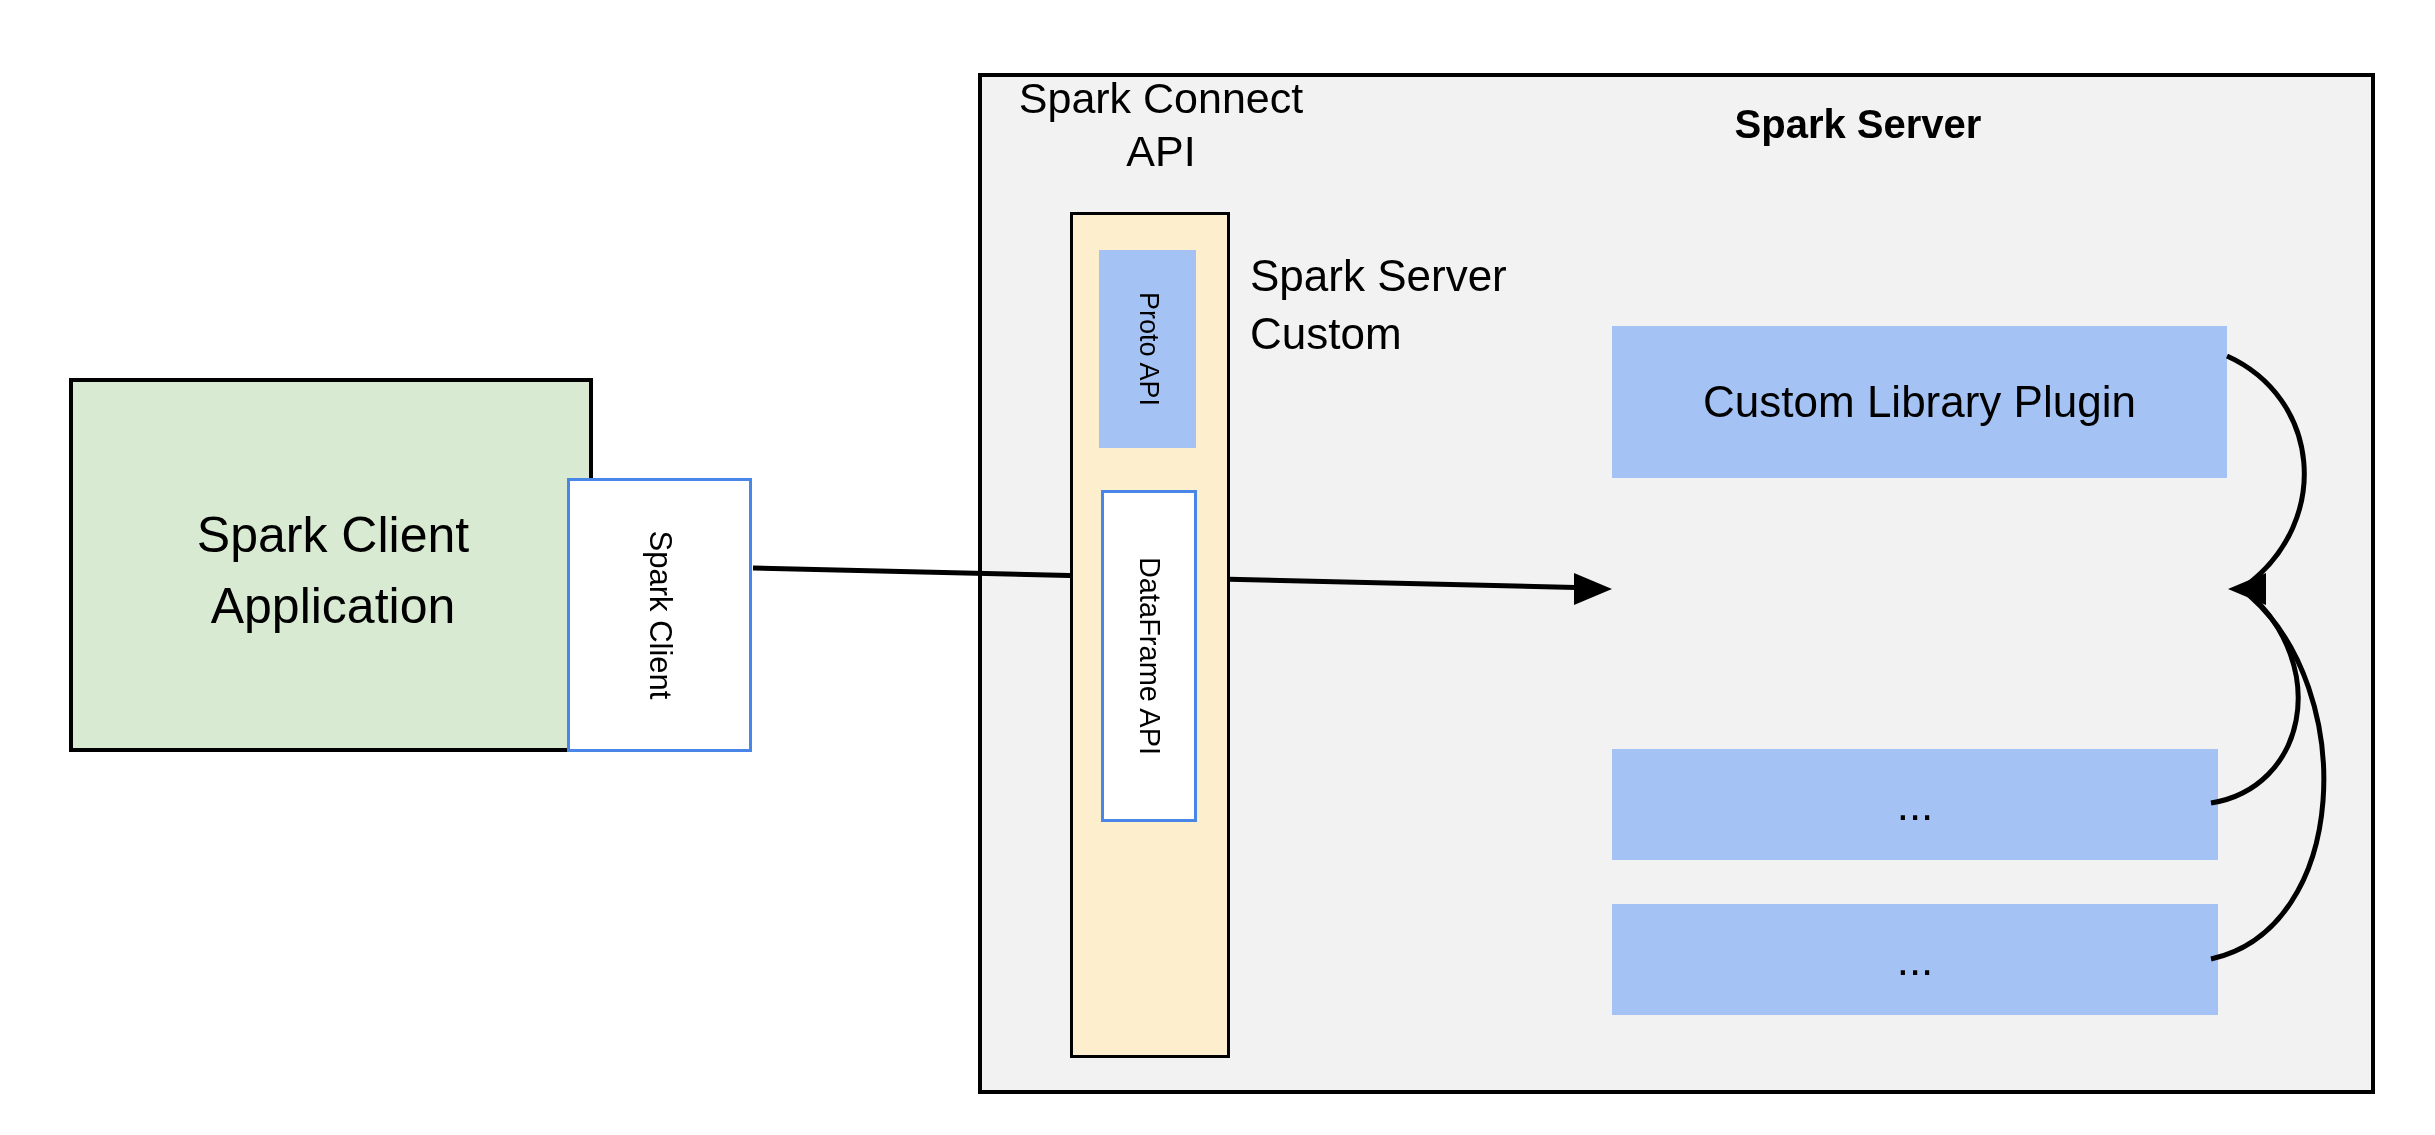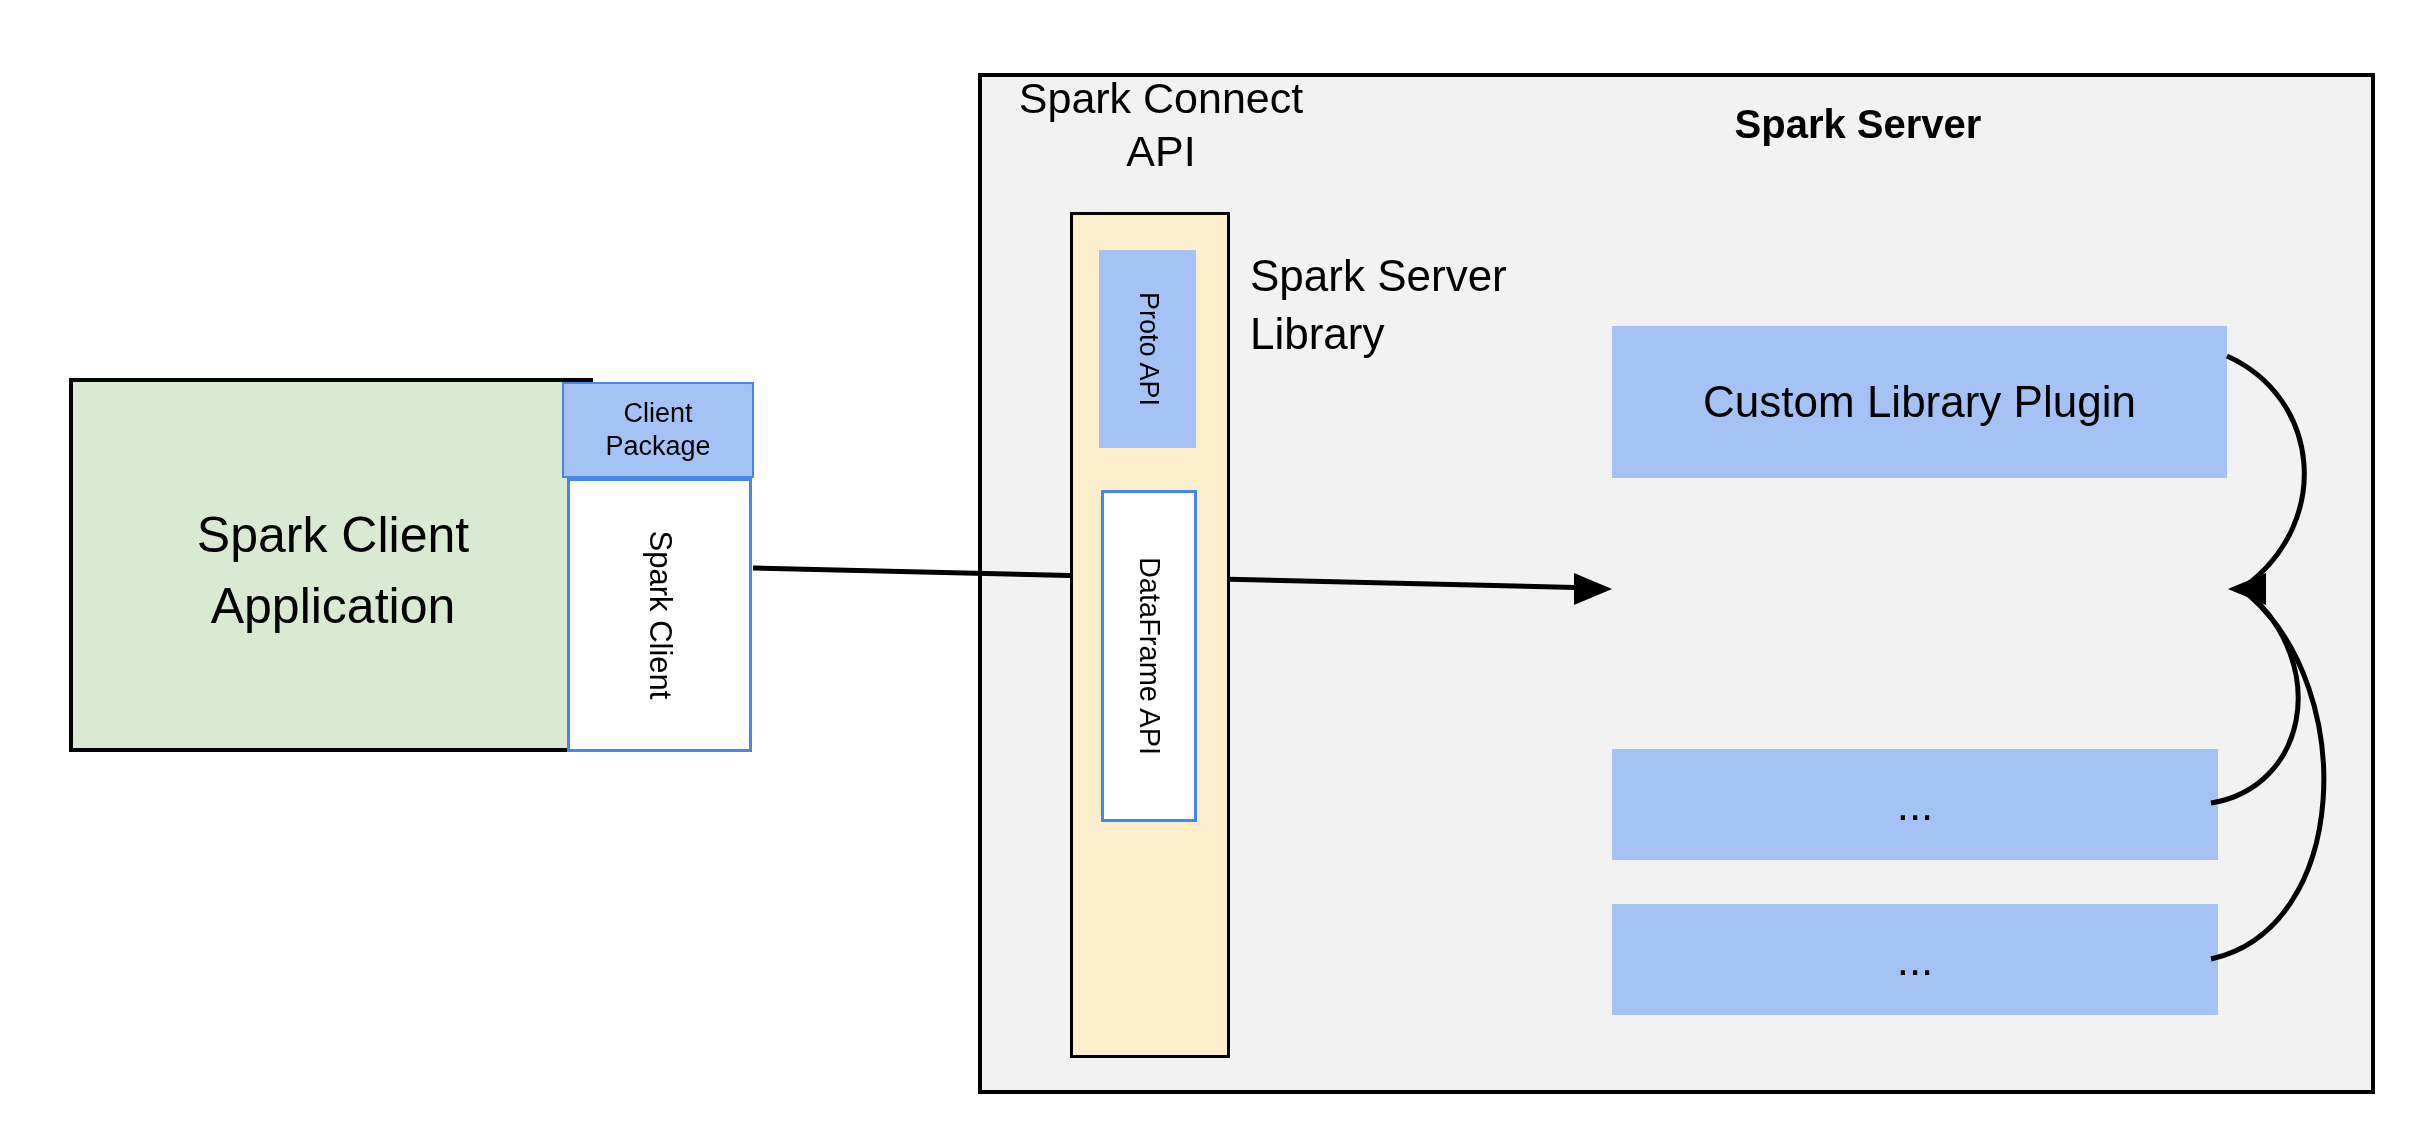"Library" span { text: Library -> Custom }
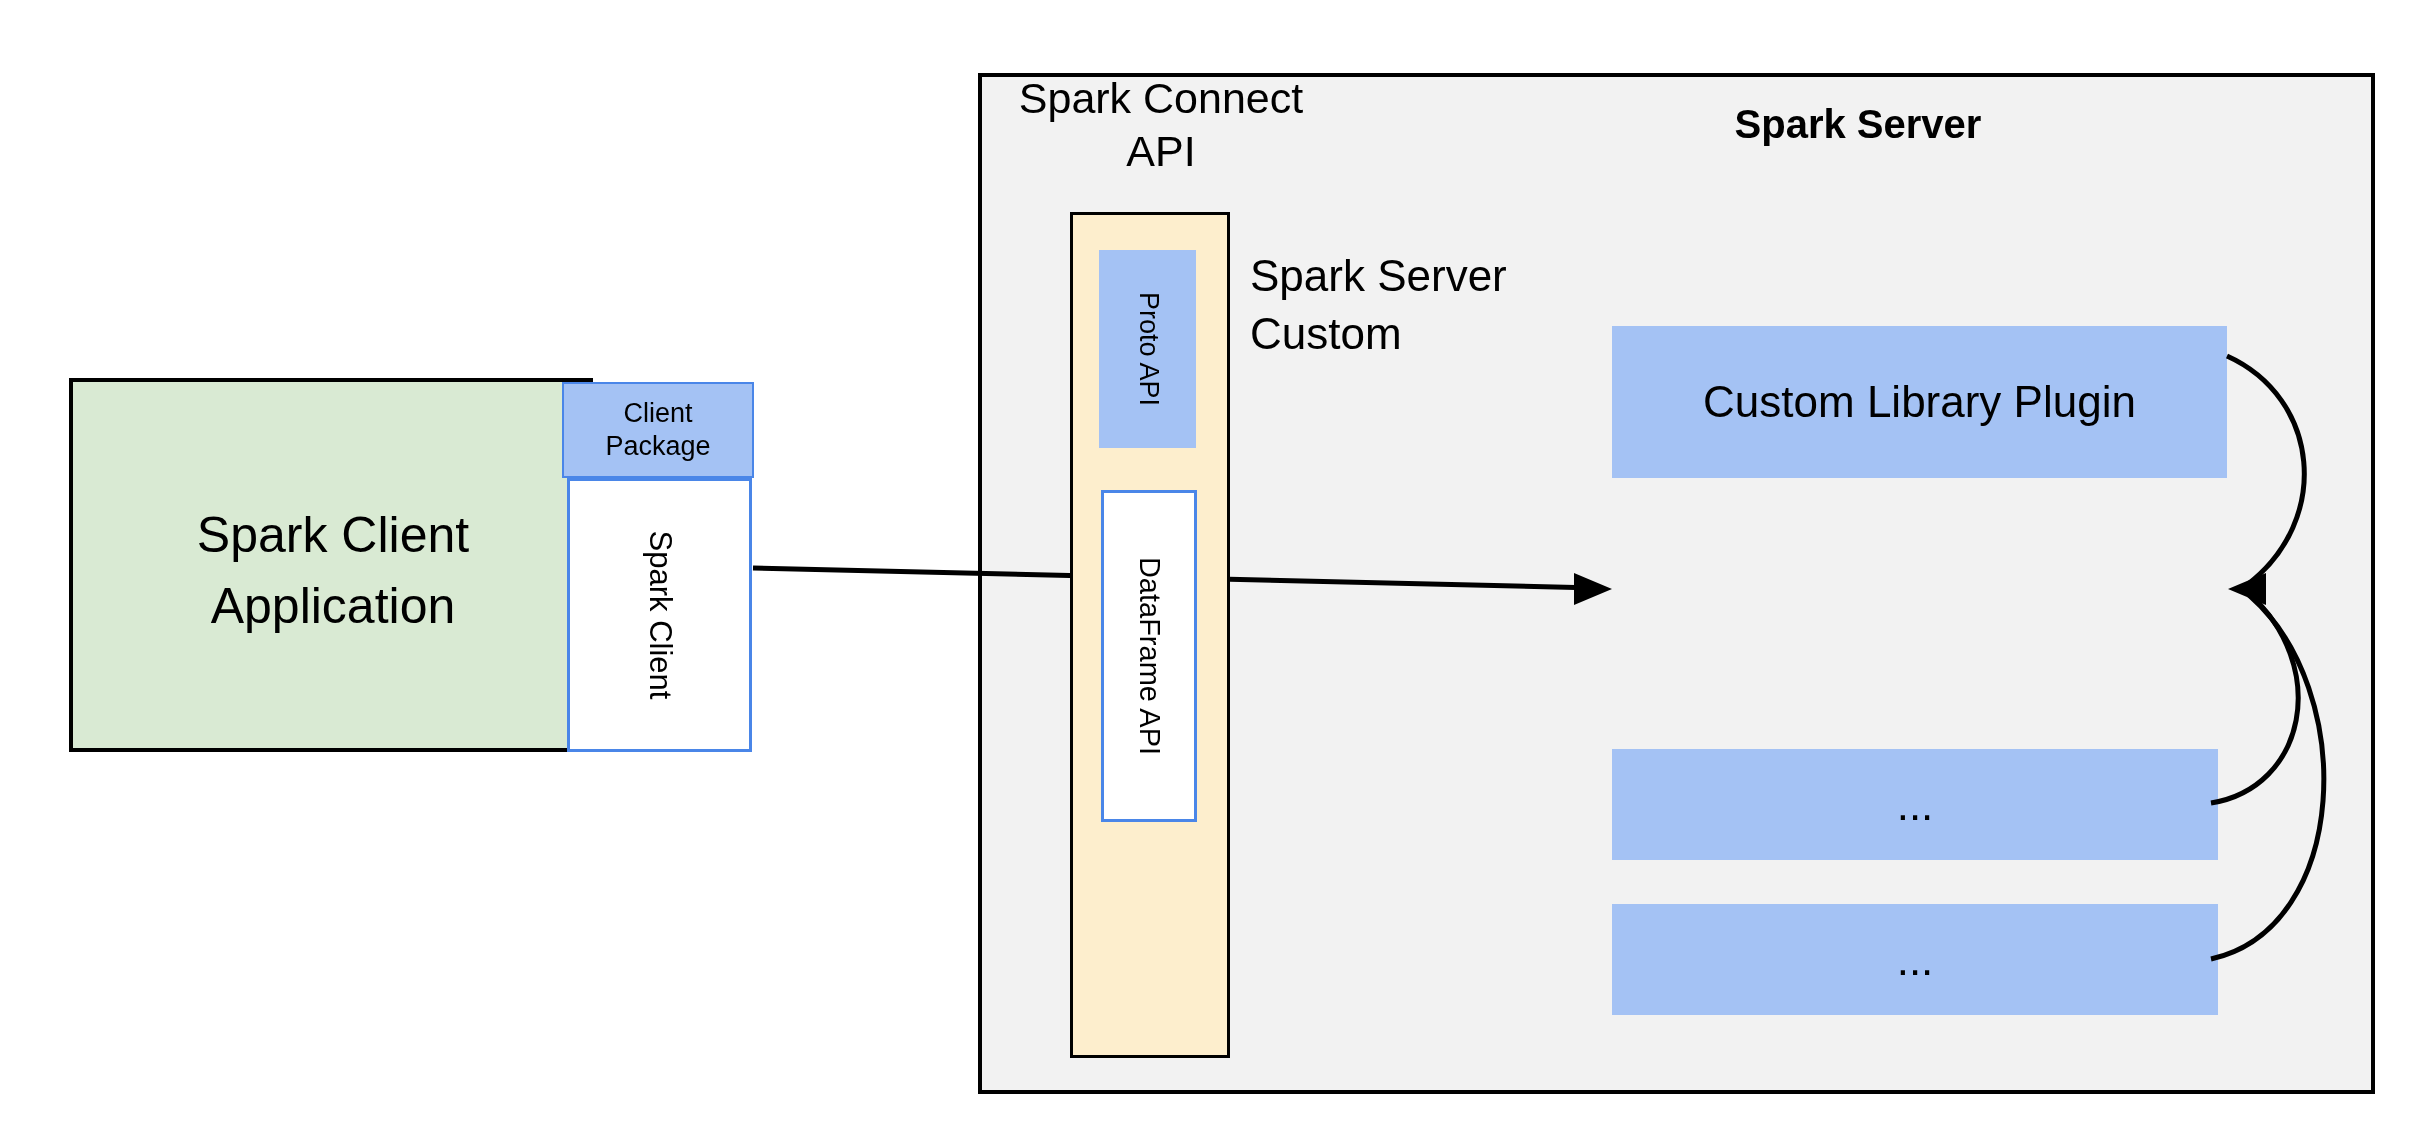"Client" div.abs { html: <div> <span>Client</span> <span>Package</span> </div> -> none }
